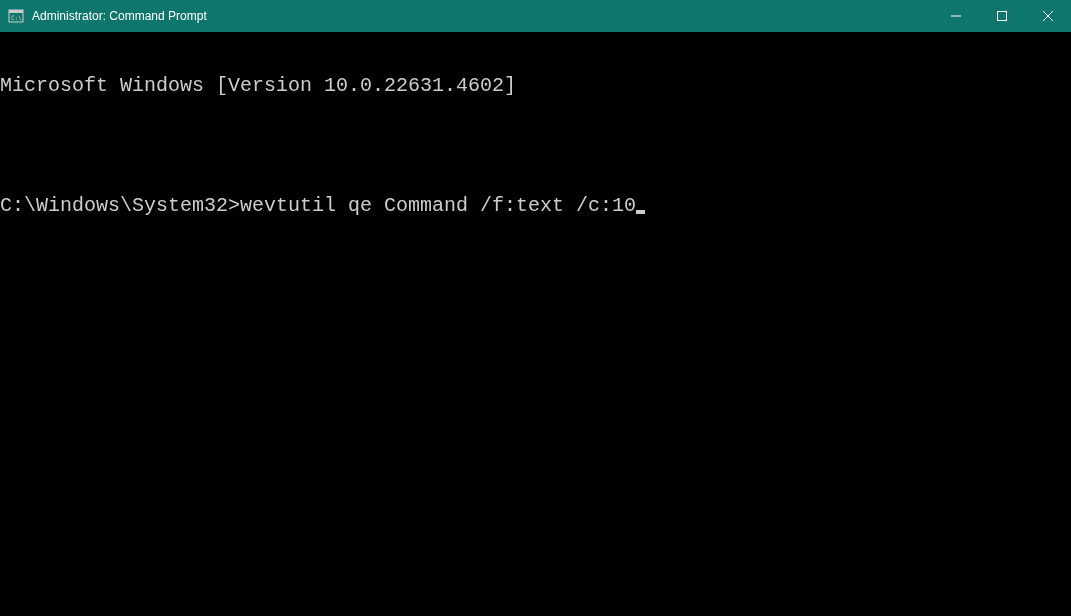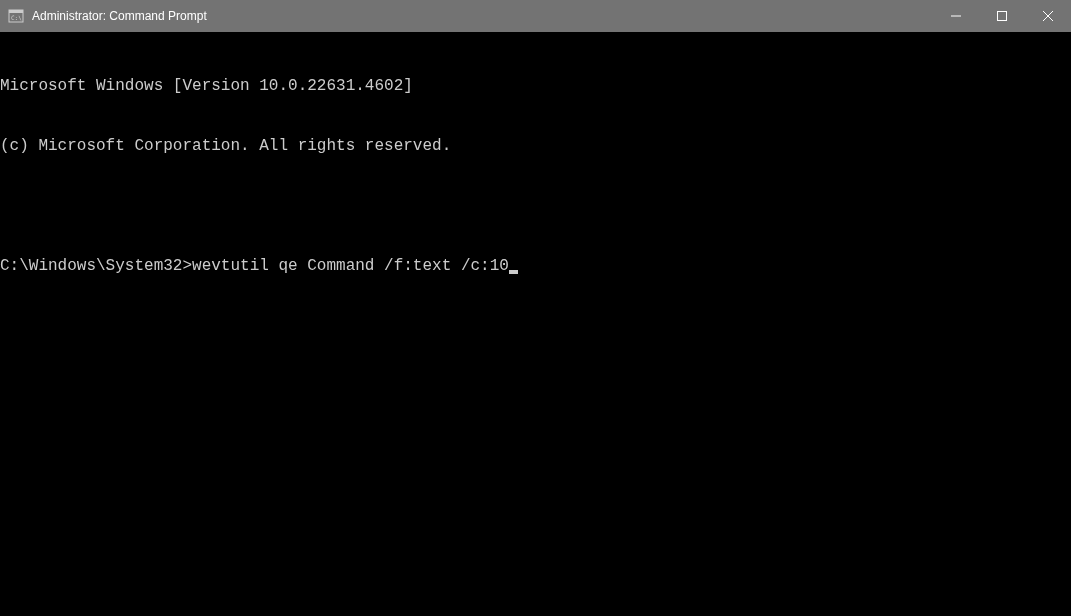"Administrator: Command Prompt" .title-bar { background: #737373 -> #0f766e }
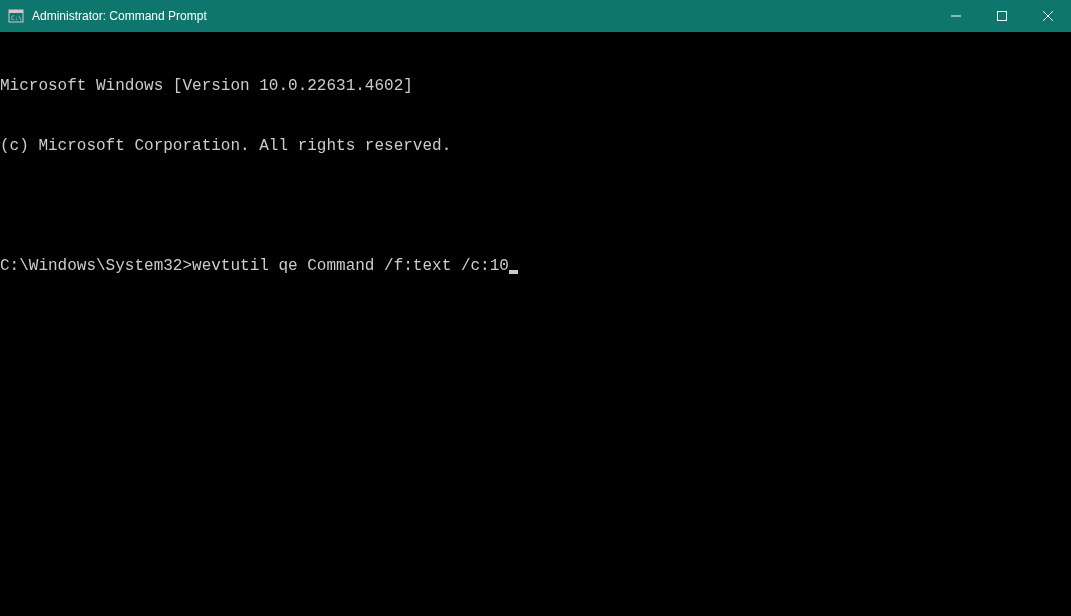"Microsoft Windows [Version" .terminal-content { font-size: 16px -> 20px }
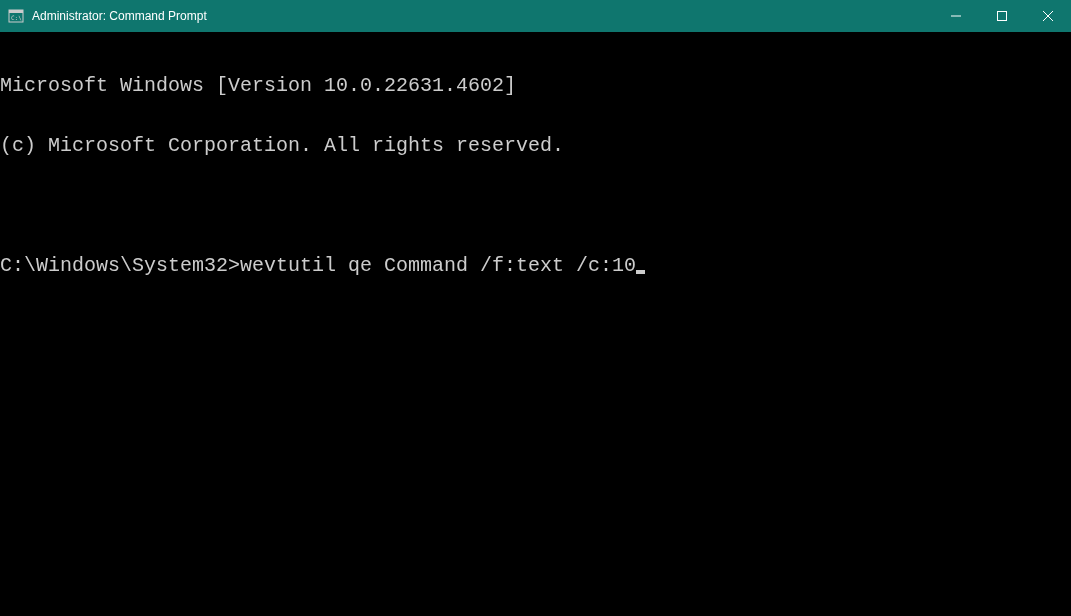"(c) Microsoft Corporation. All rights" span.terminal-line { html: <span>(c) Microsoft Corporation. All rights reserved.</span> -> none }
